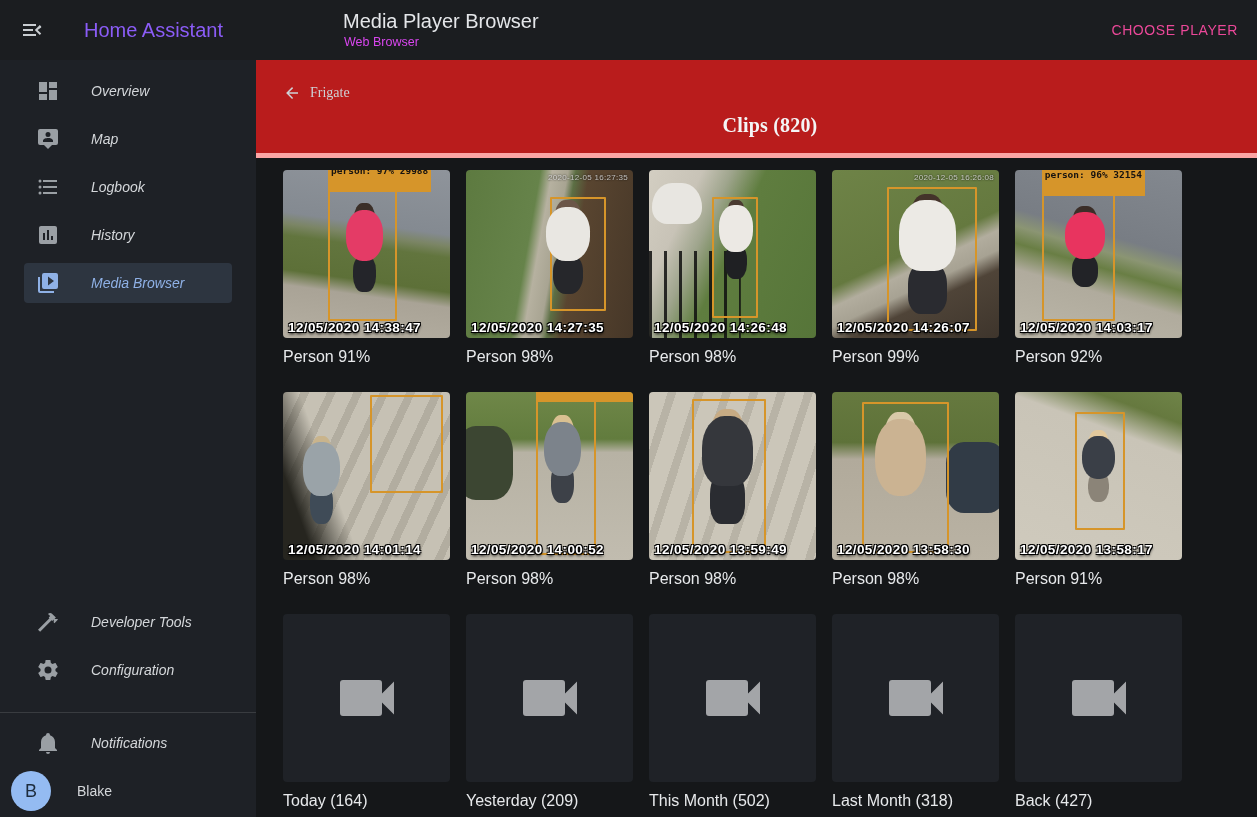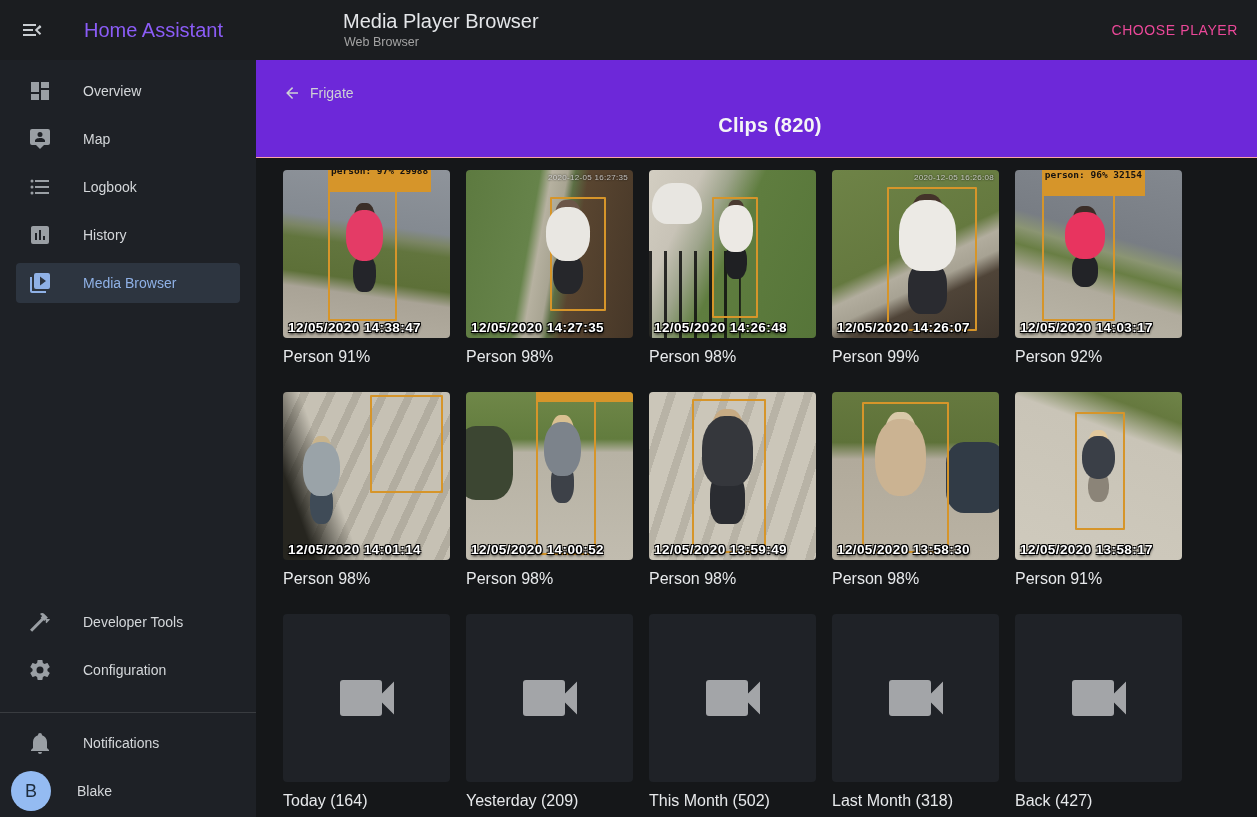"Web Browser" .player-sub { color: #a3a3a3 -> #d946ef }
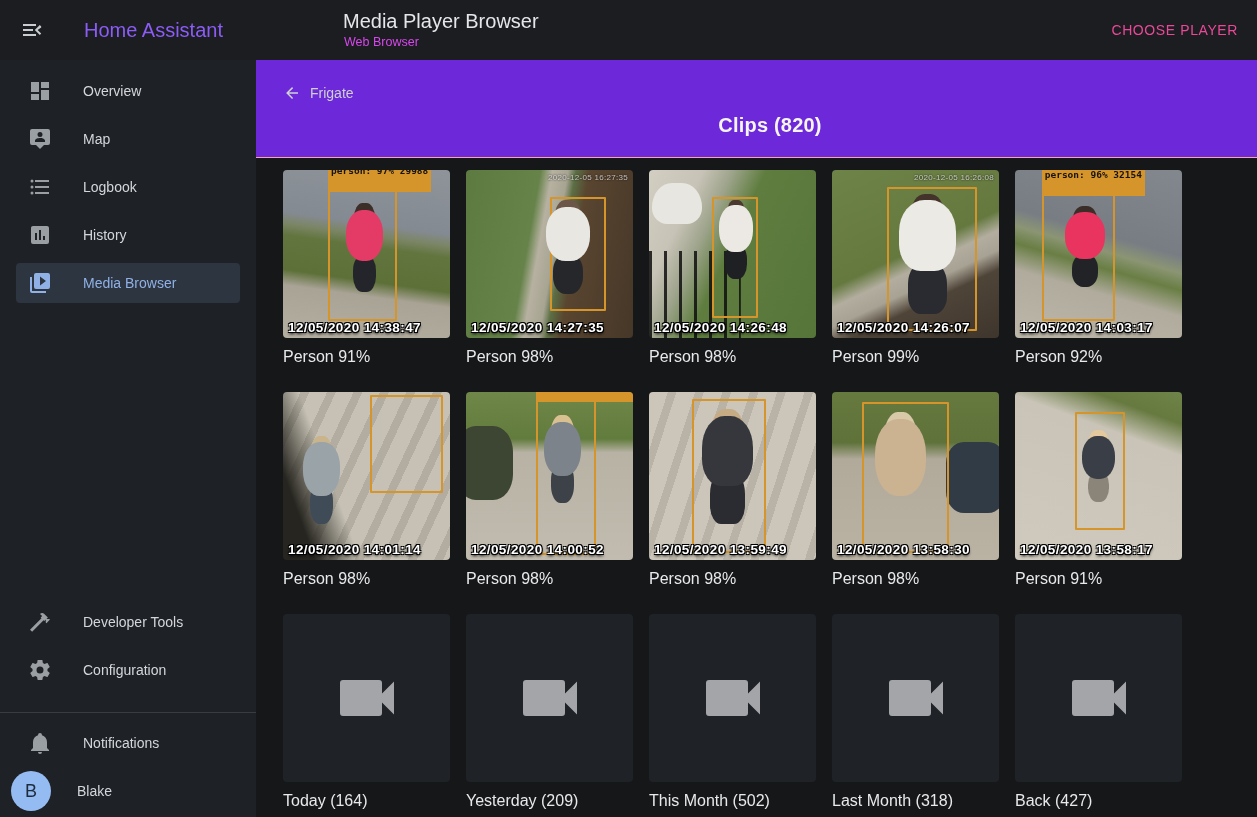"Overview" .nav-item { font-style: none -> italic; padding: 4px 16px -> 4px 24px }
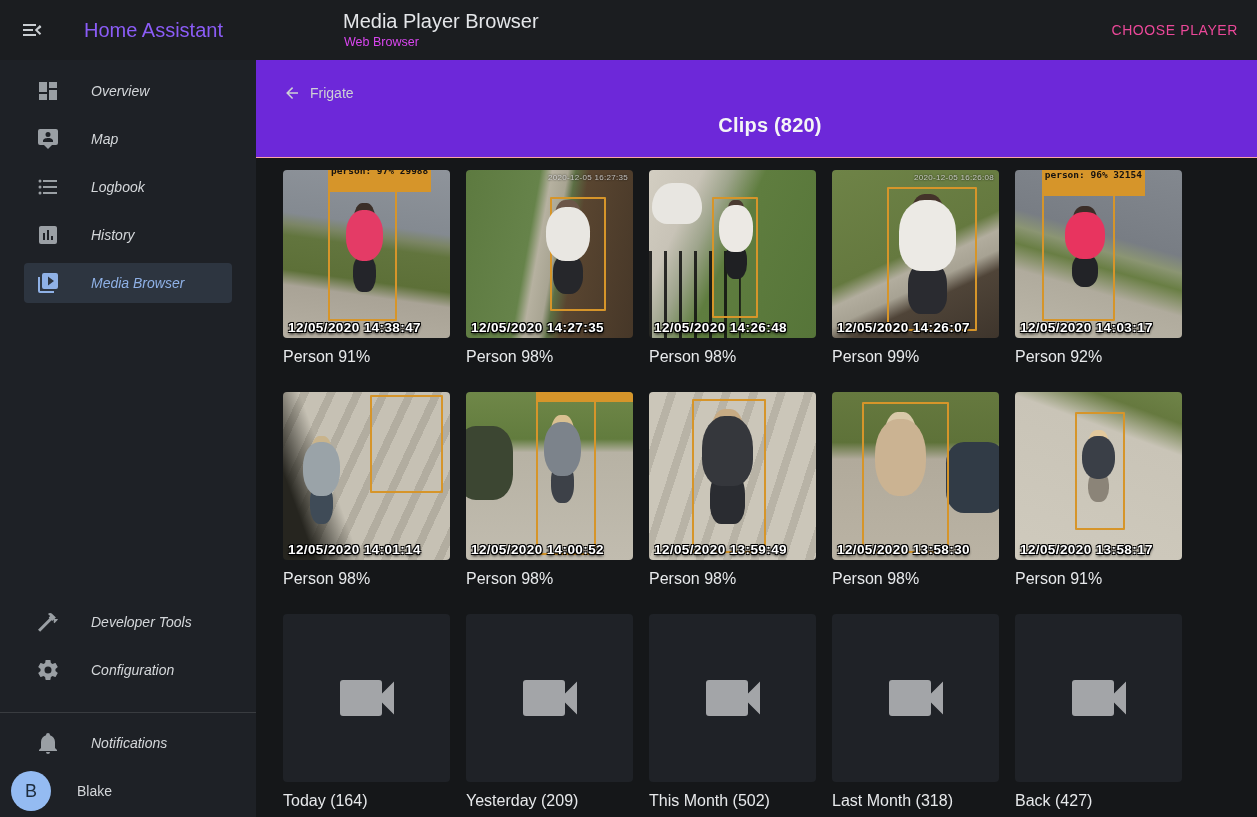"Frigate" .content-header { background: #6d28d9 -> #b91c1c; border-bottom: 1px solid #fca5a5 -> 5px solid #fca5a5; font-family: none -> Liberation Serif, serif }
